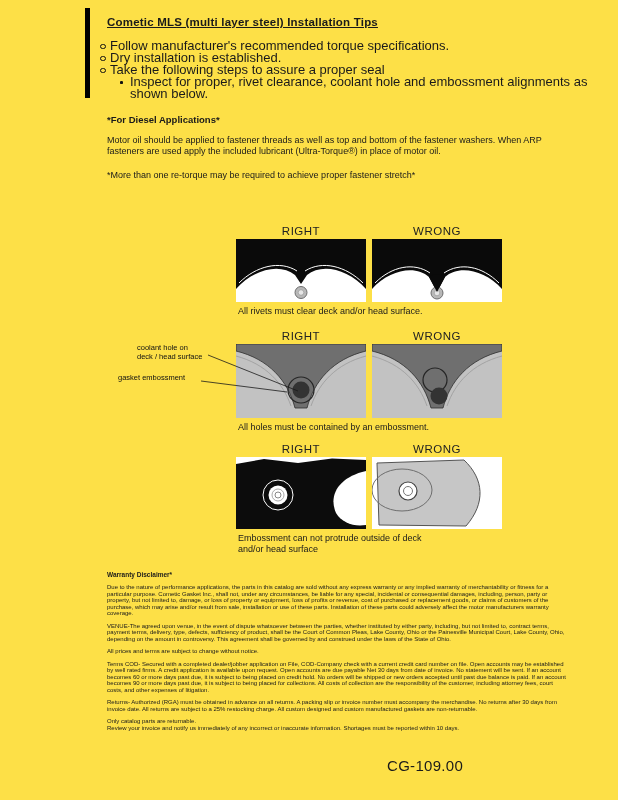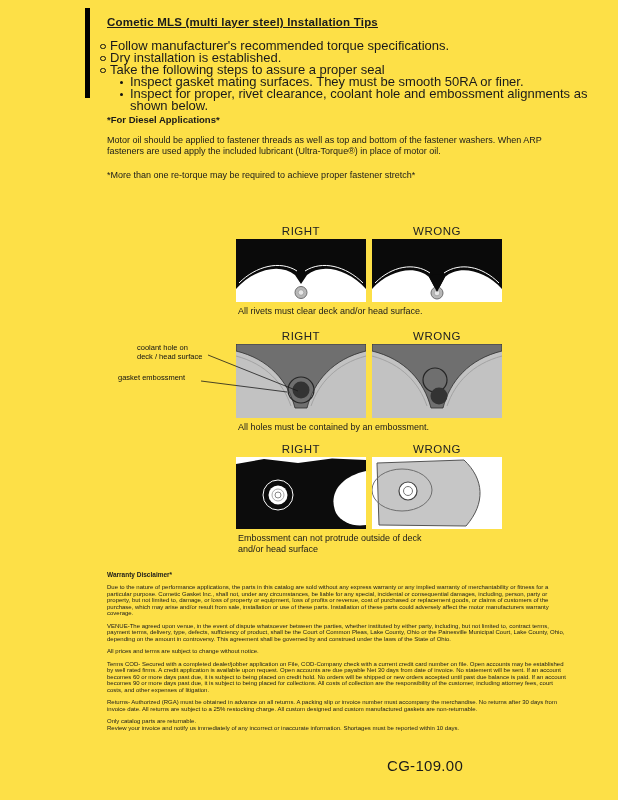"Inspect gasket mating surfaces. They" span { html: <span>Inspect gasket mating surfaces. They must be smooth 50RA or finer.</span> -> none }
